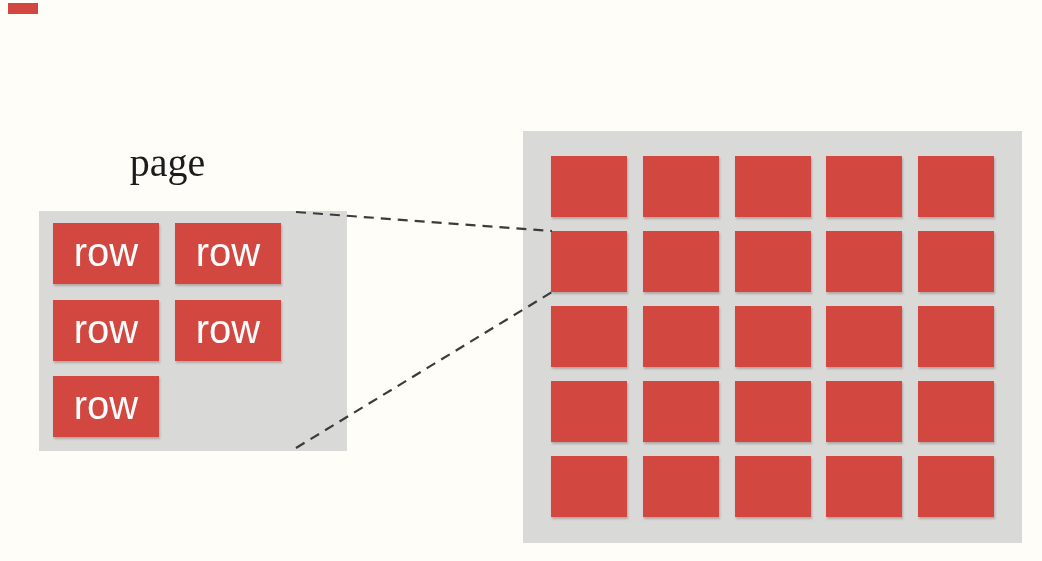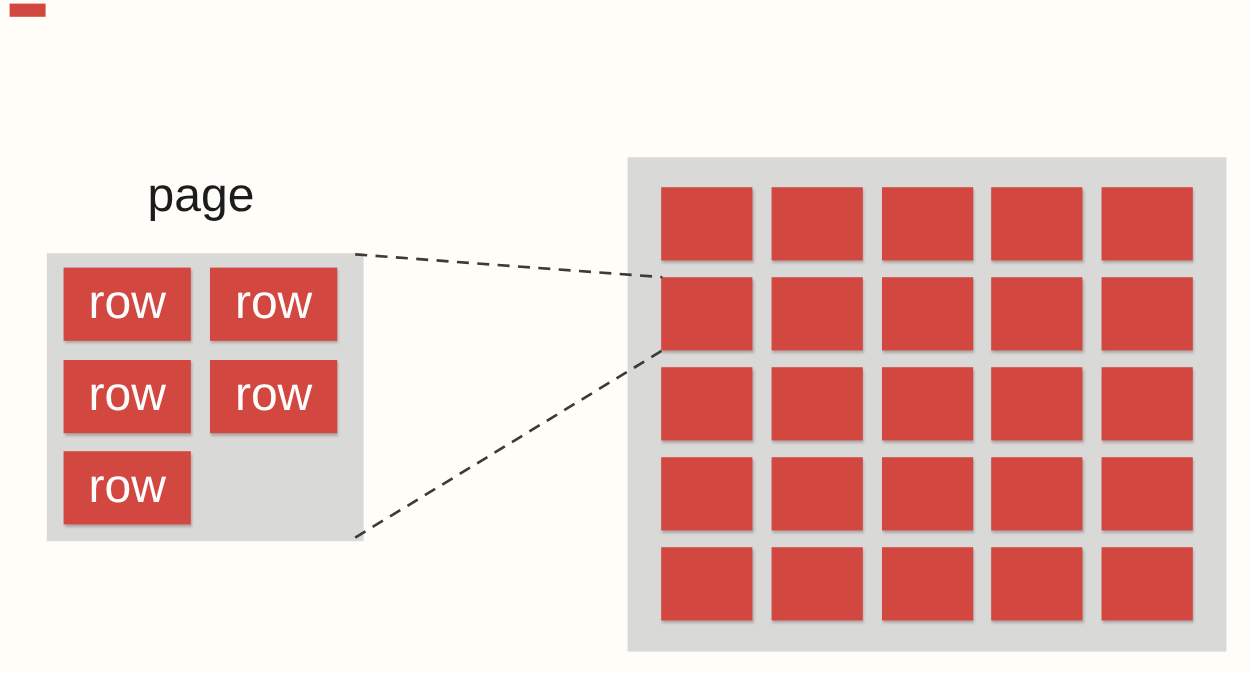"page" .title-page { font-family: none -> Liberation Serif, serif }
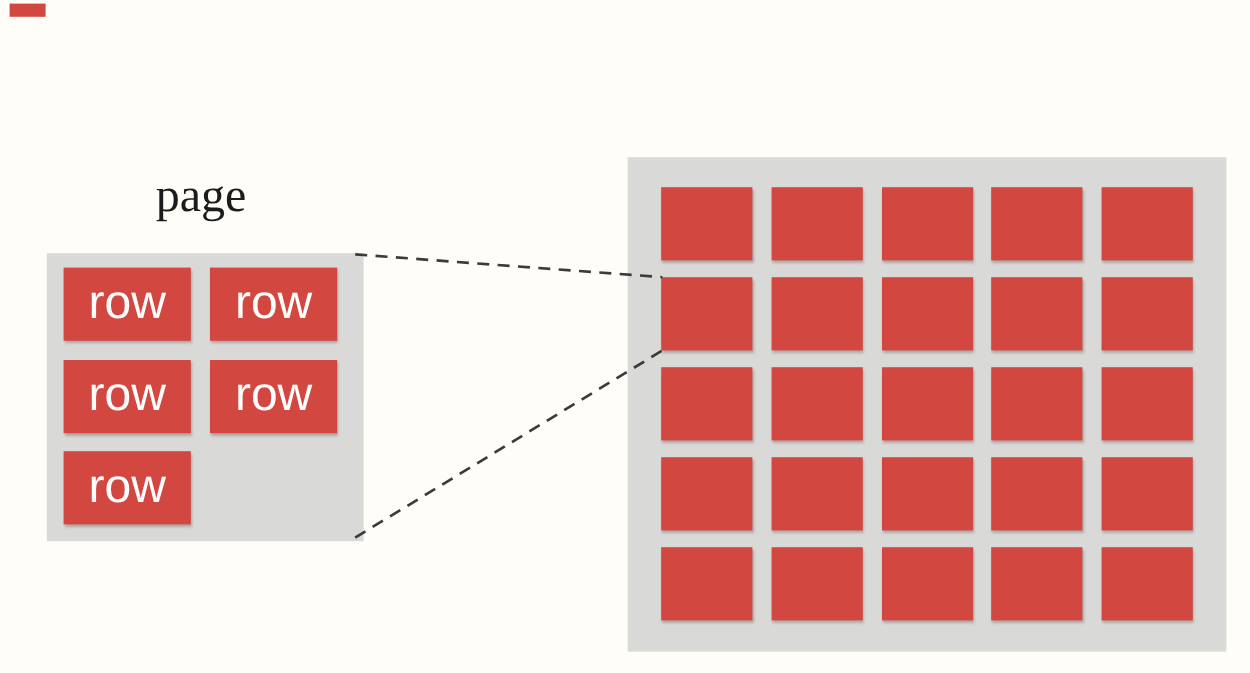"row" .page-panel { width: 264px -> 308px }
